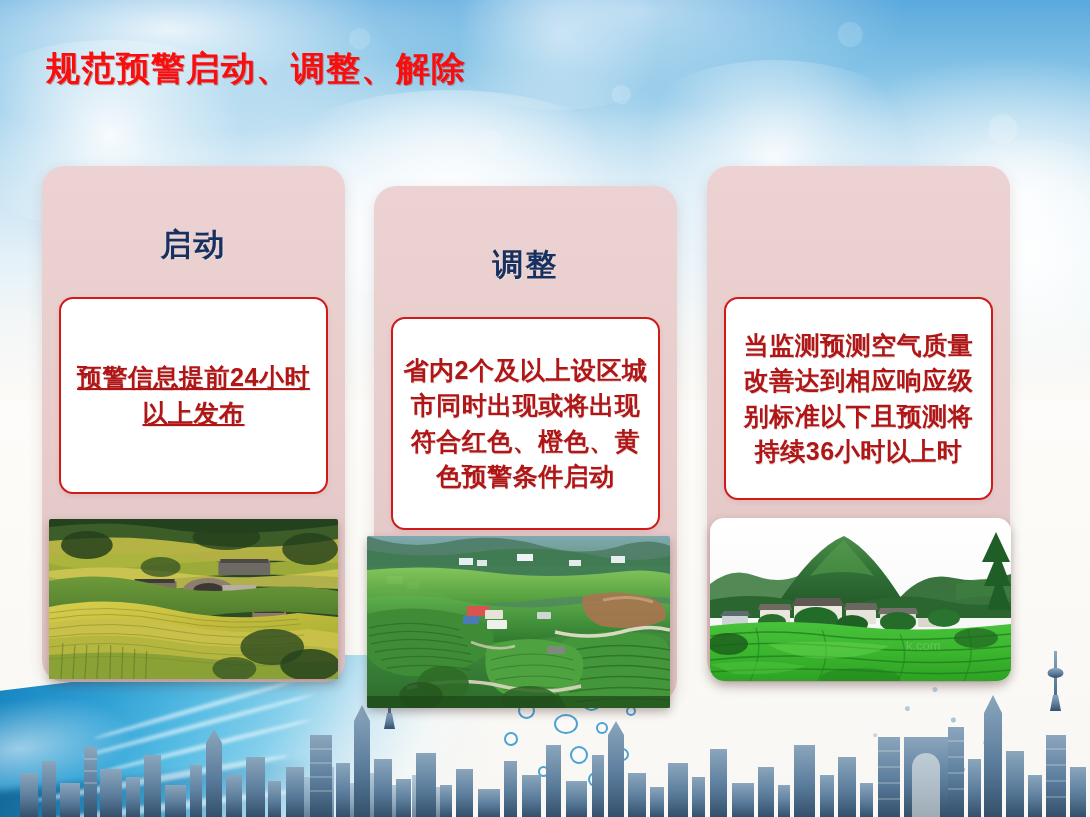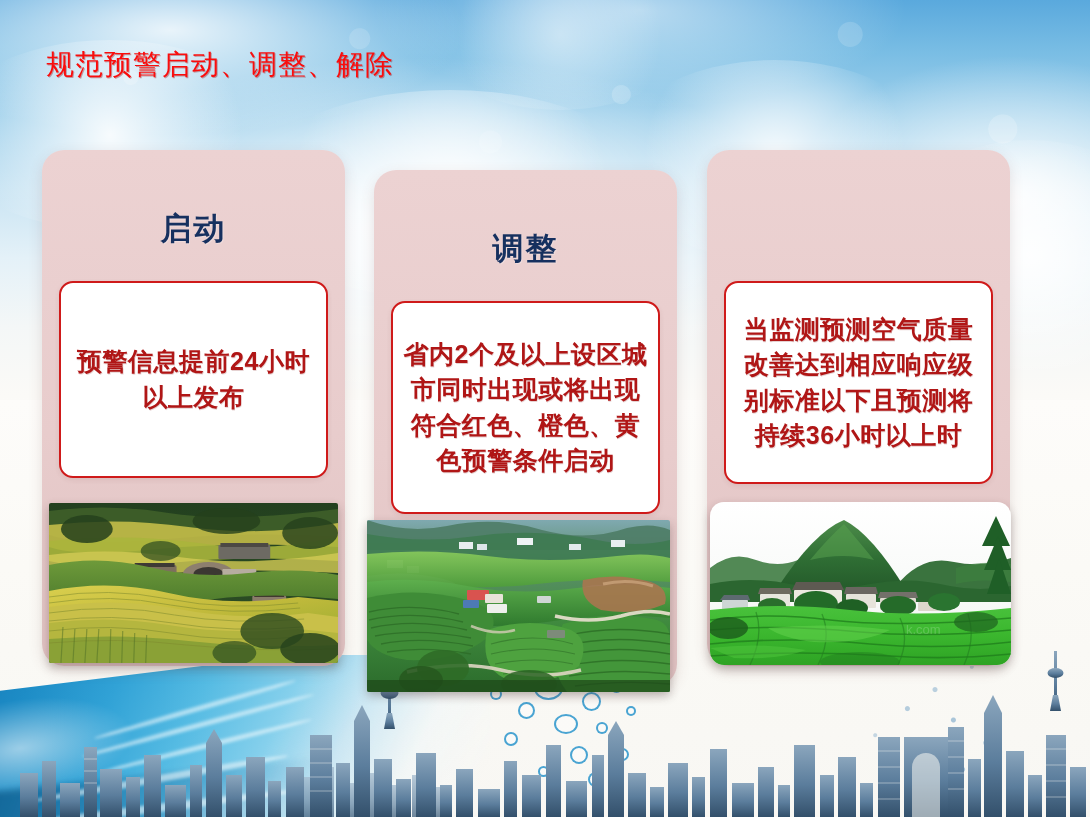"规范预警启动、调整、解除" .page-title { font-size: 28px -> 34px; font-weight: normal -> bold }
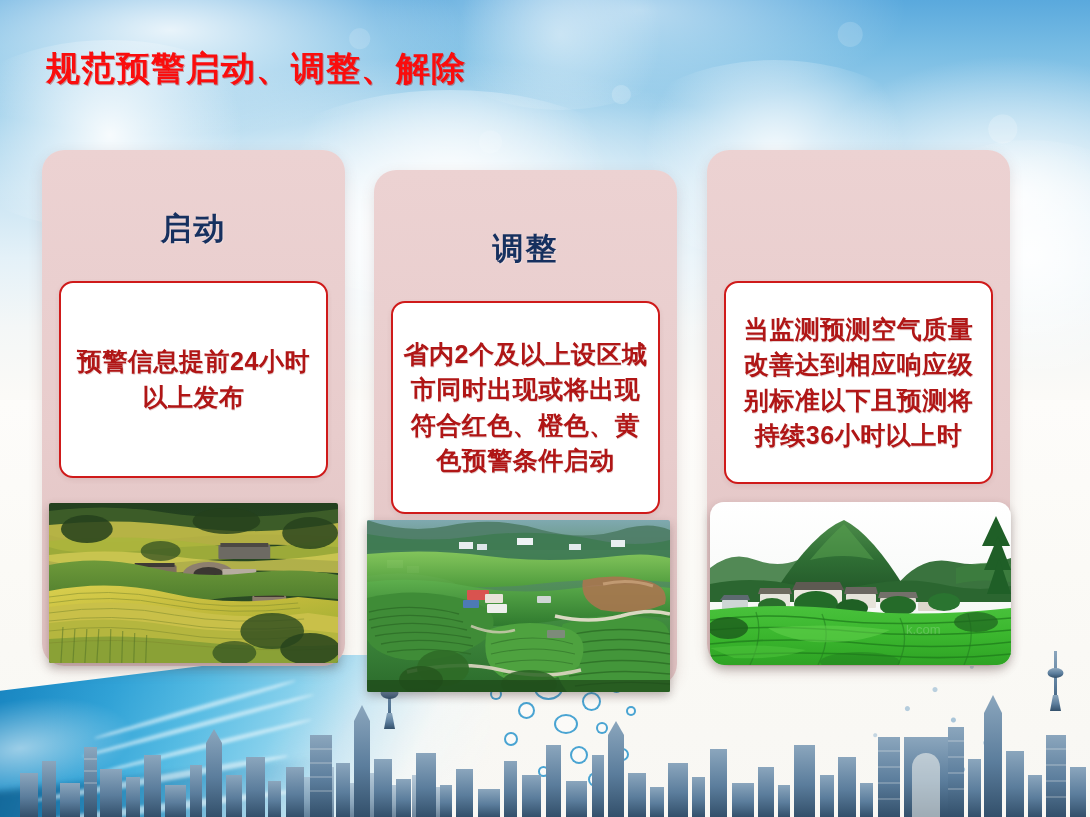"启动" .cards { top: 0 -> 16px }
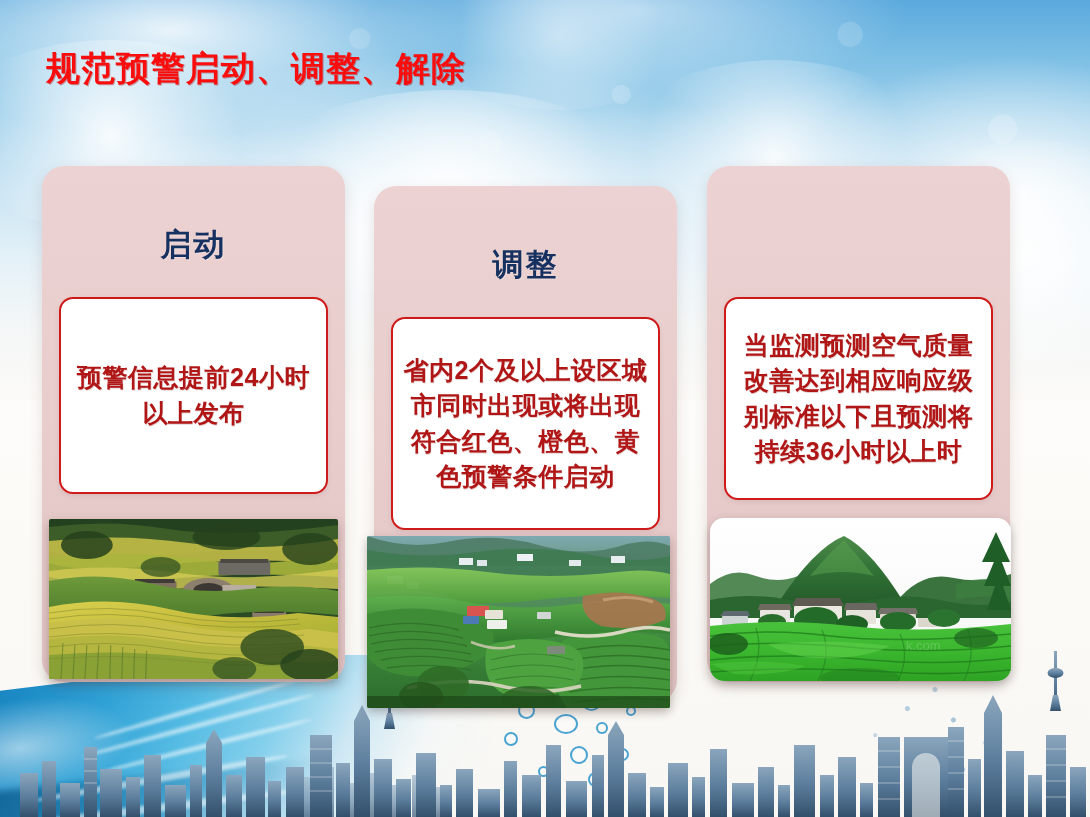"预警信息提前24小时以上发布" .card.c1 .card-box-text { text-decoration: none -> underline }
